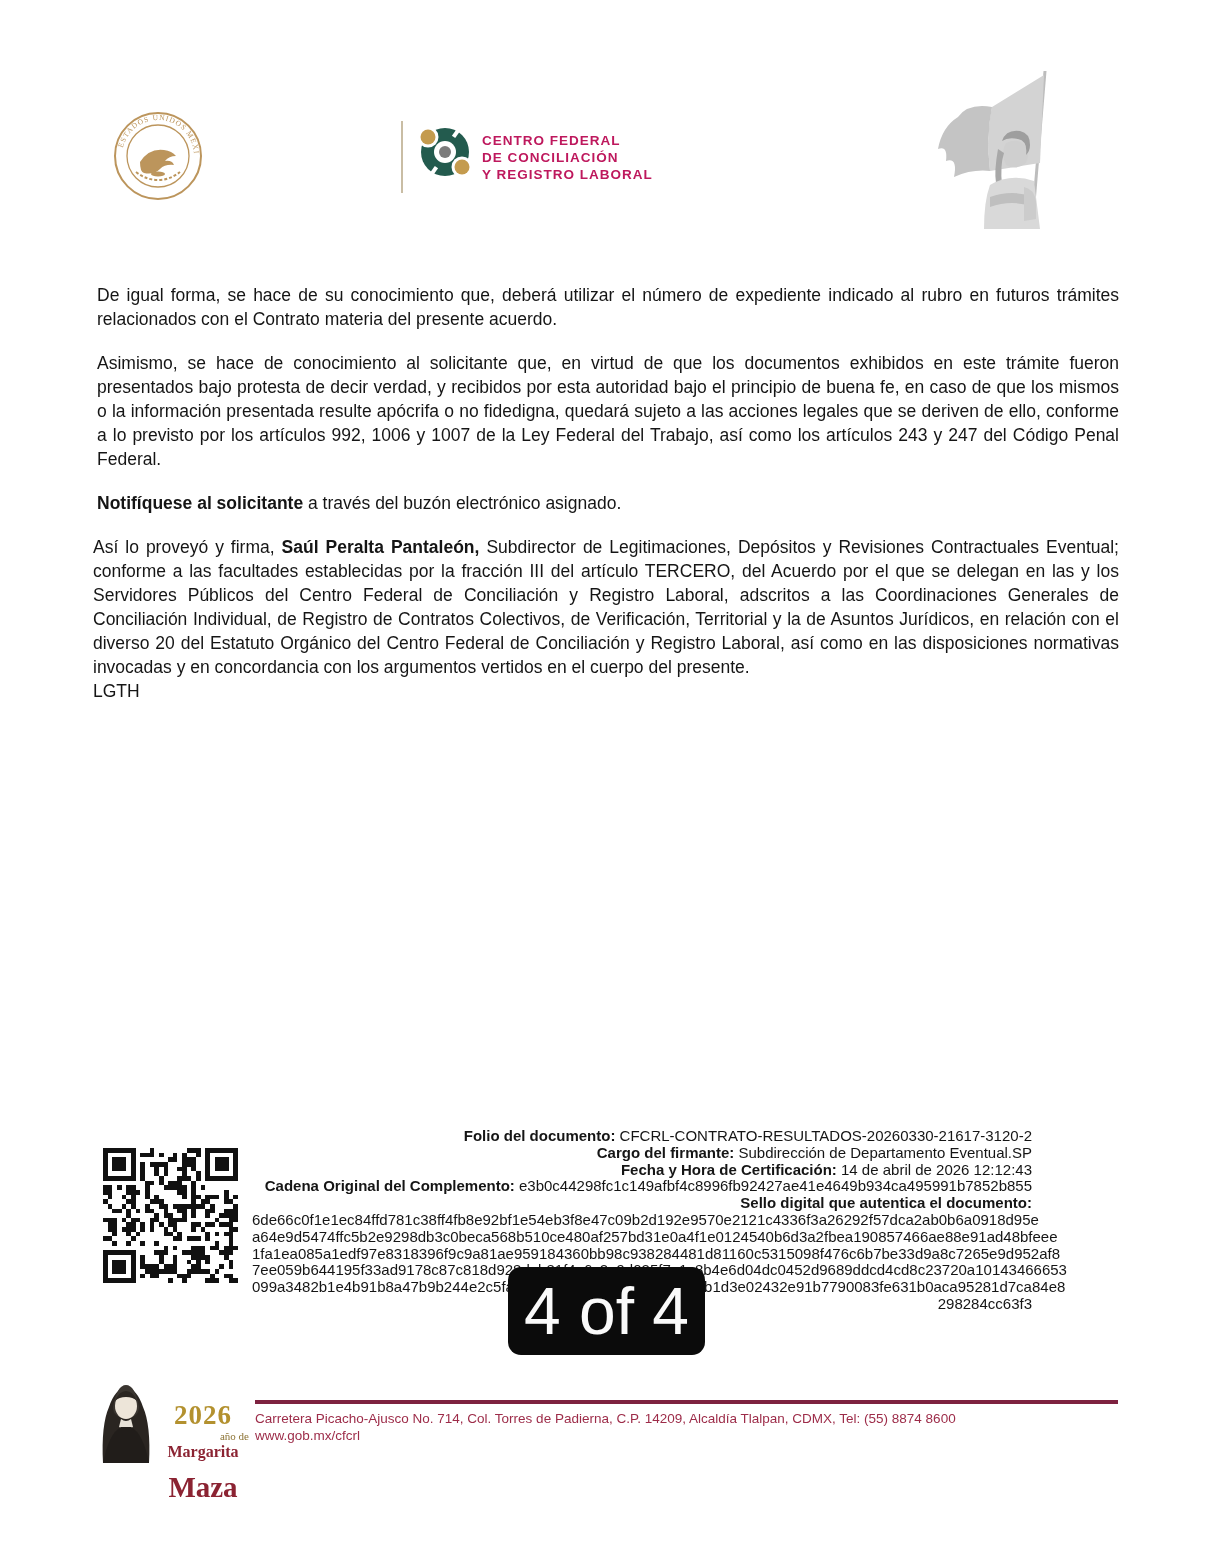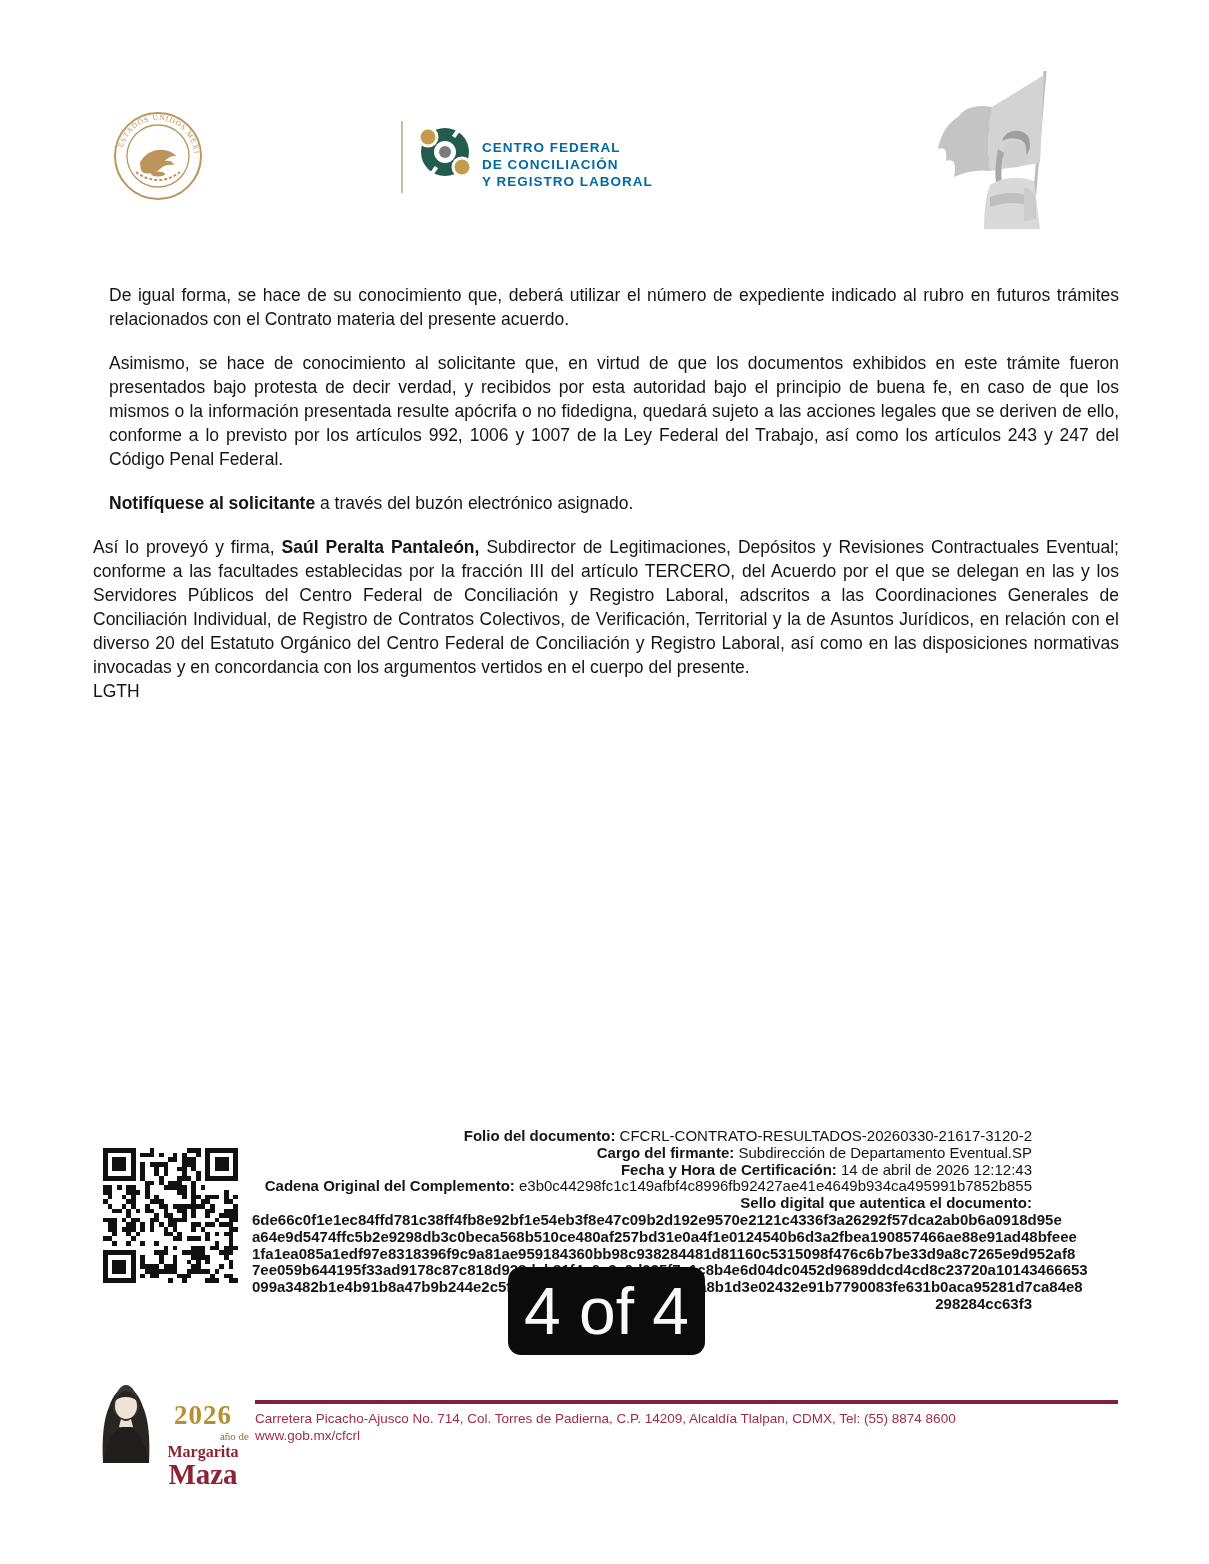"CENTRO FEDERAL" .cfcrl-text { color: #0369a1 -> #be185d; top: 139px -> 132px }
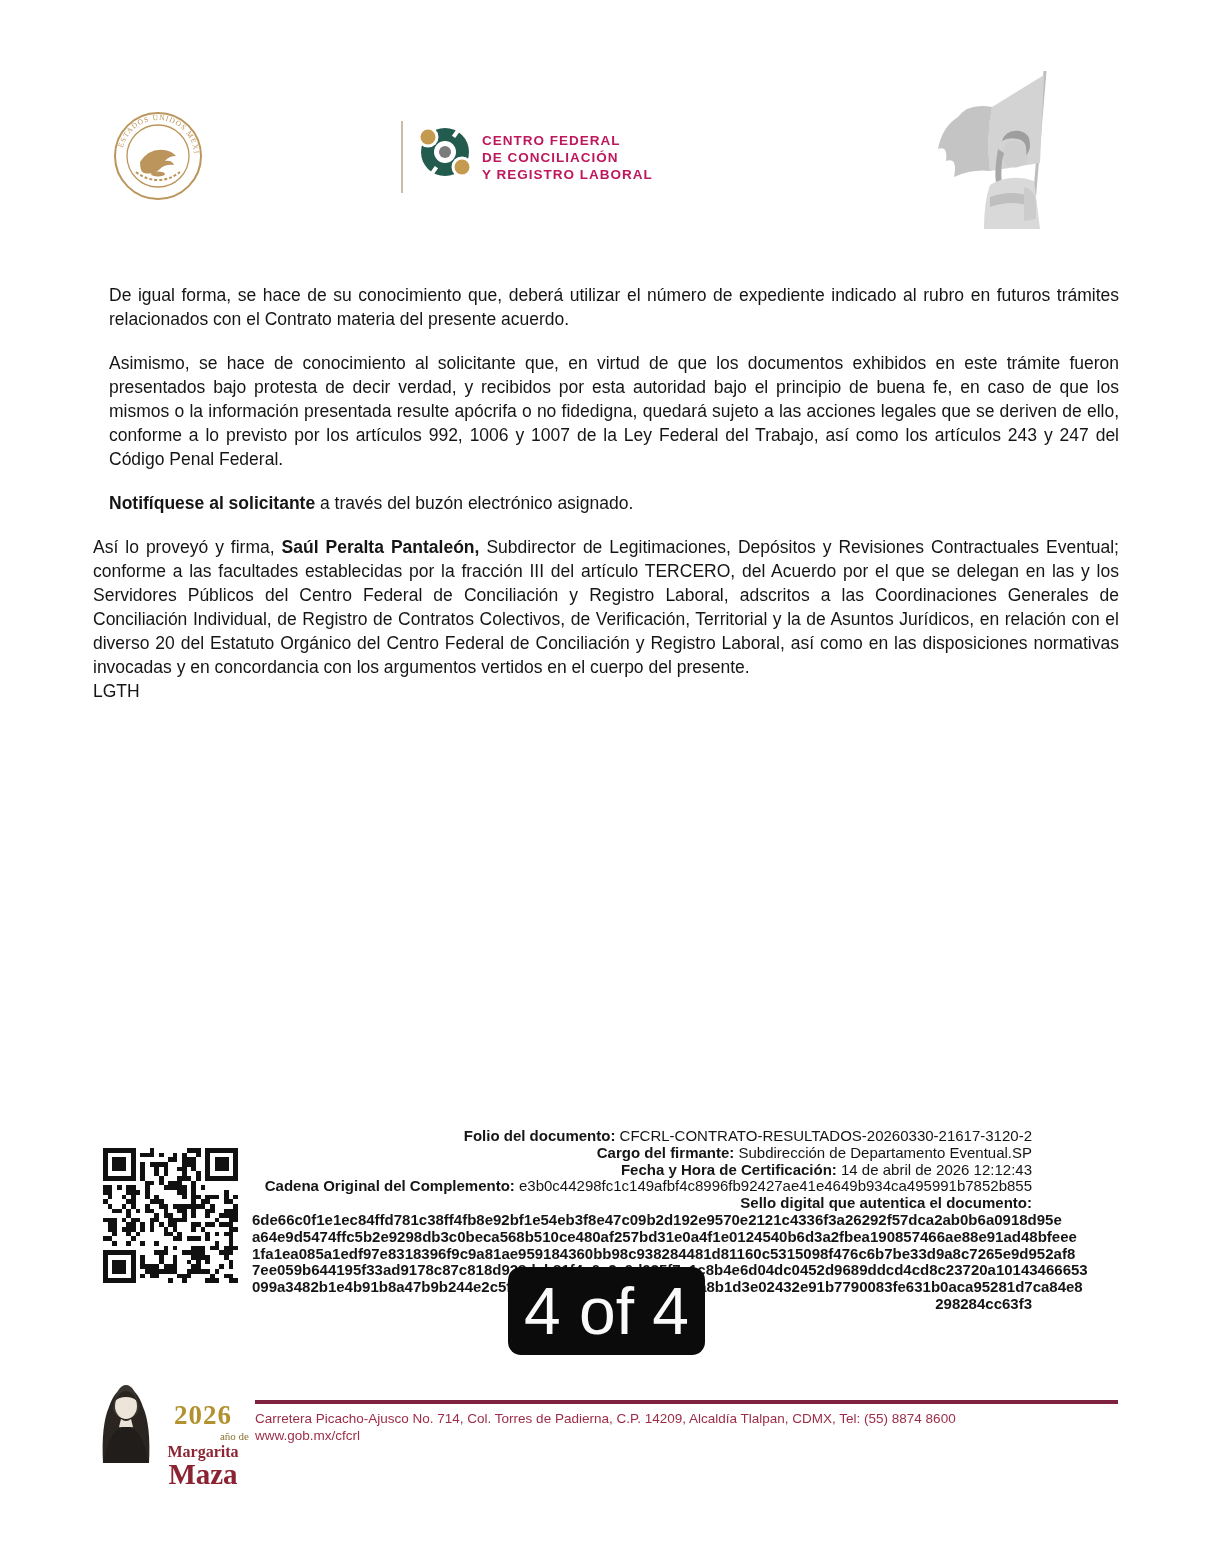"De igual forma, se hace" .doc-body p { margin: 0 0 20px 16px -> 0 0 20px 4px }
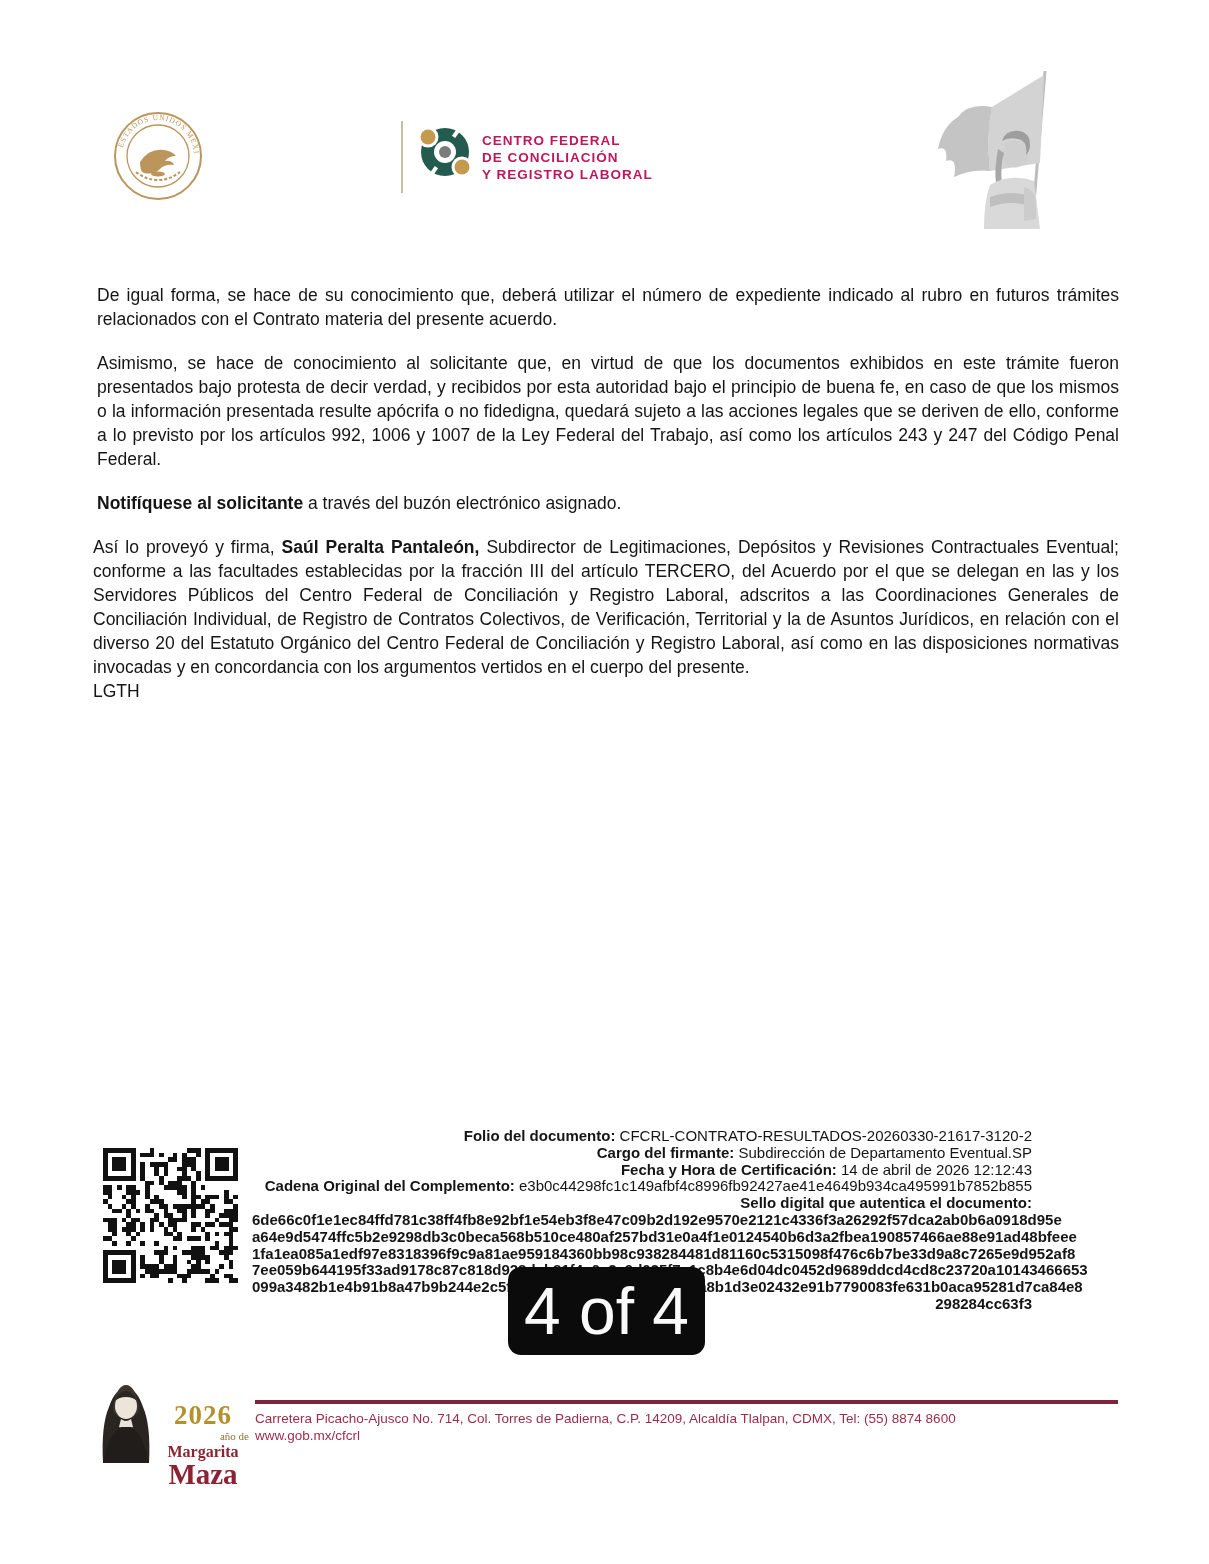"6de66c0f1e1ec84ffd781c38ff4fb8e92bf1e54e" .hash { font-weight: bold -> none }
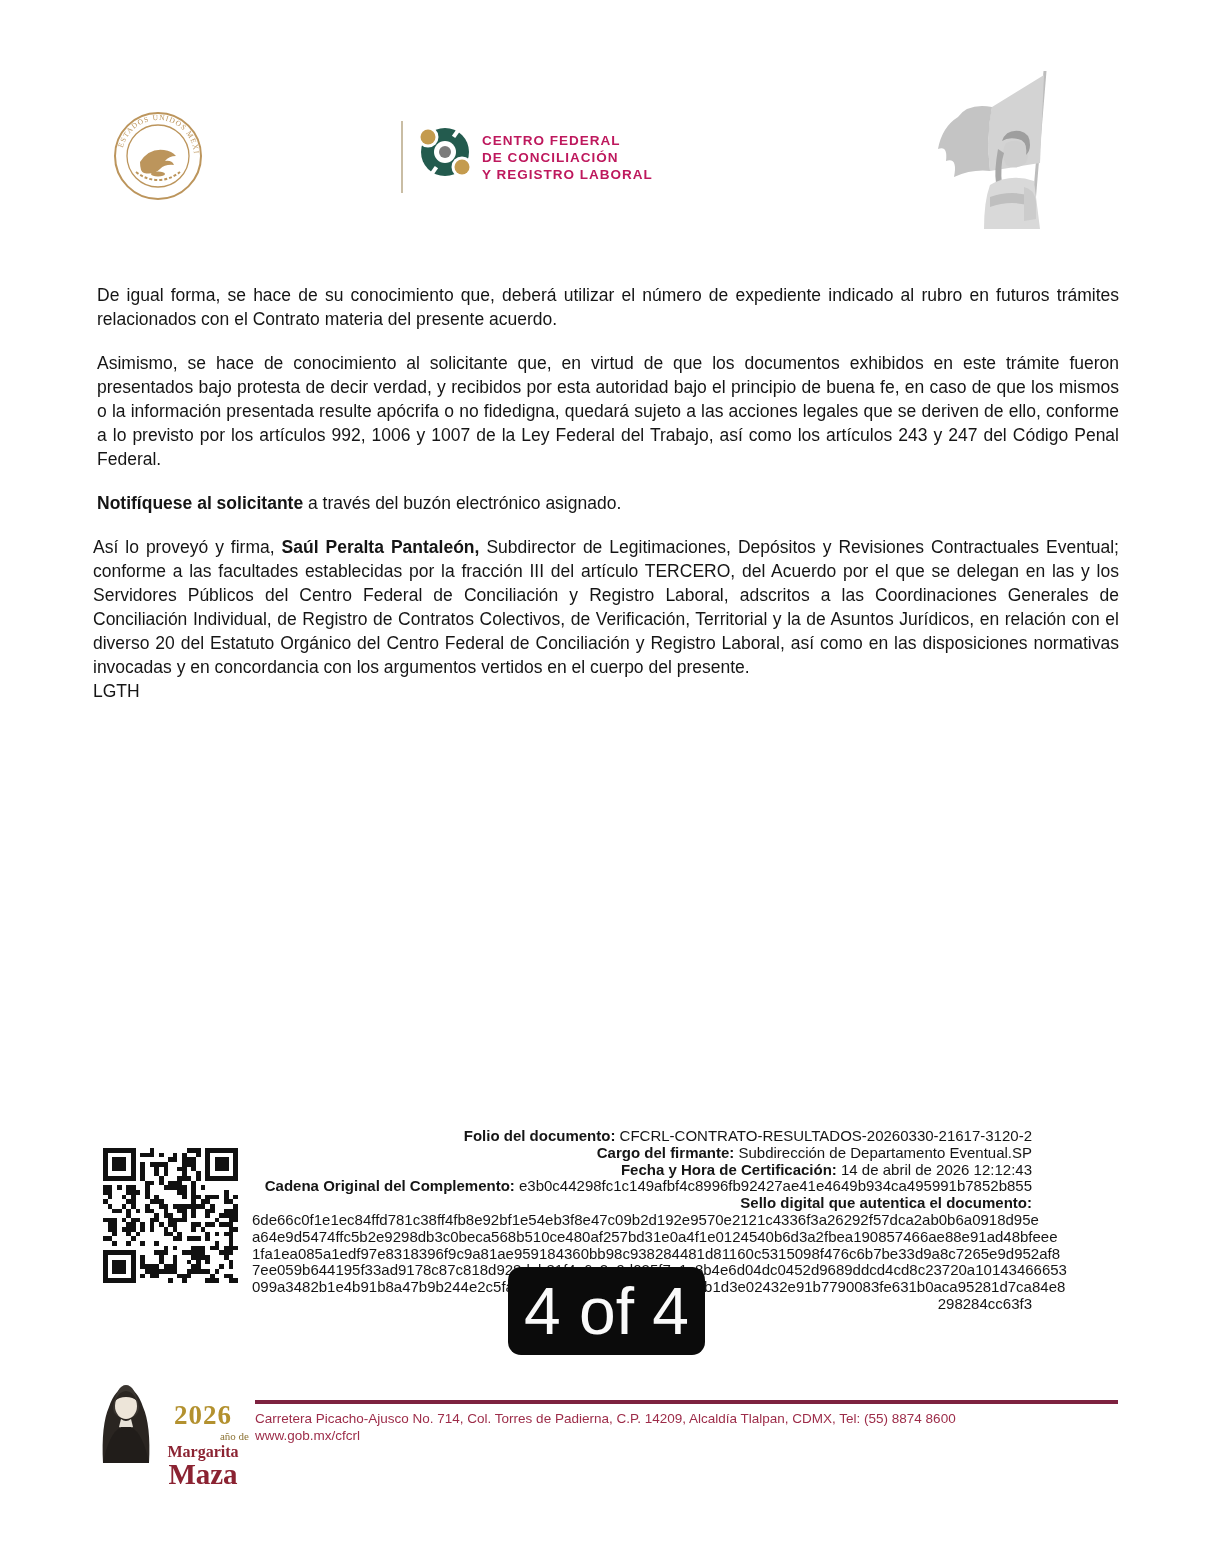"Maza" .maza-maza { margin-top: 0 -> 13px }
